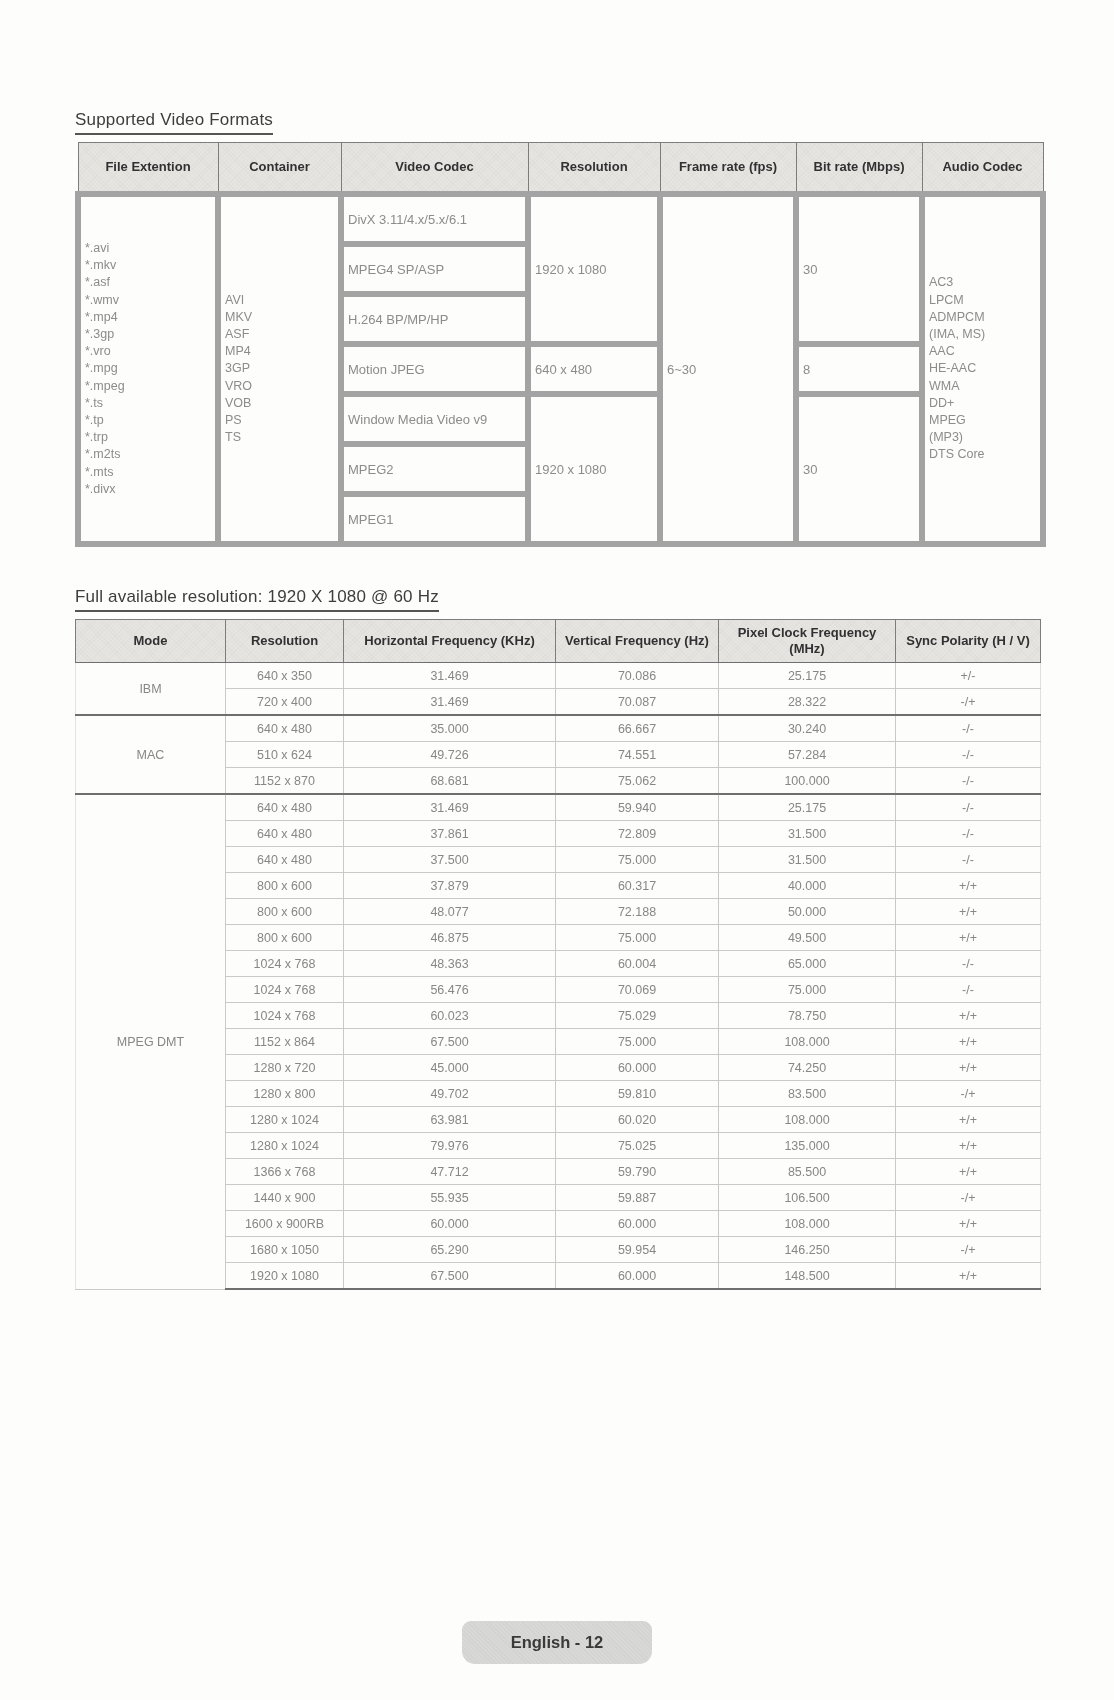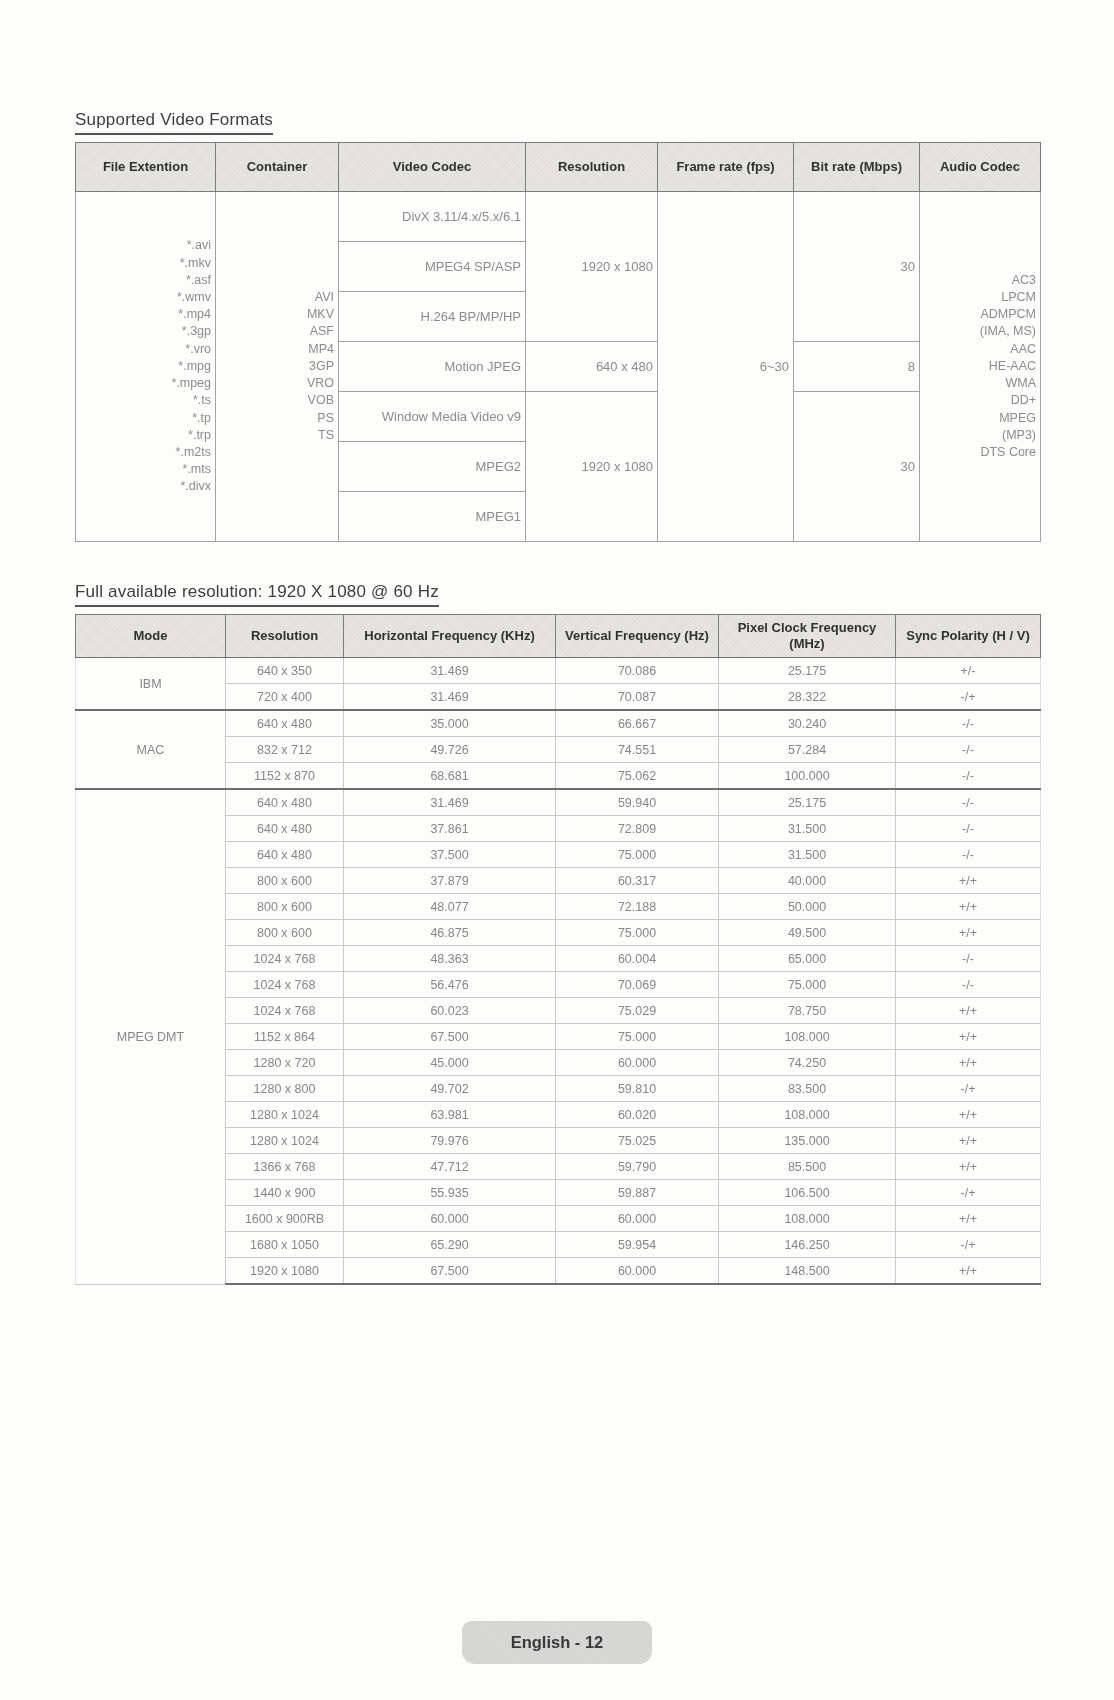"DivX 3.11/4.x/5.x/6.1" .vf-table td { border: 1px solid #a3a3a3 -> 6px solid #a3a3a3; text-align: right -> left }
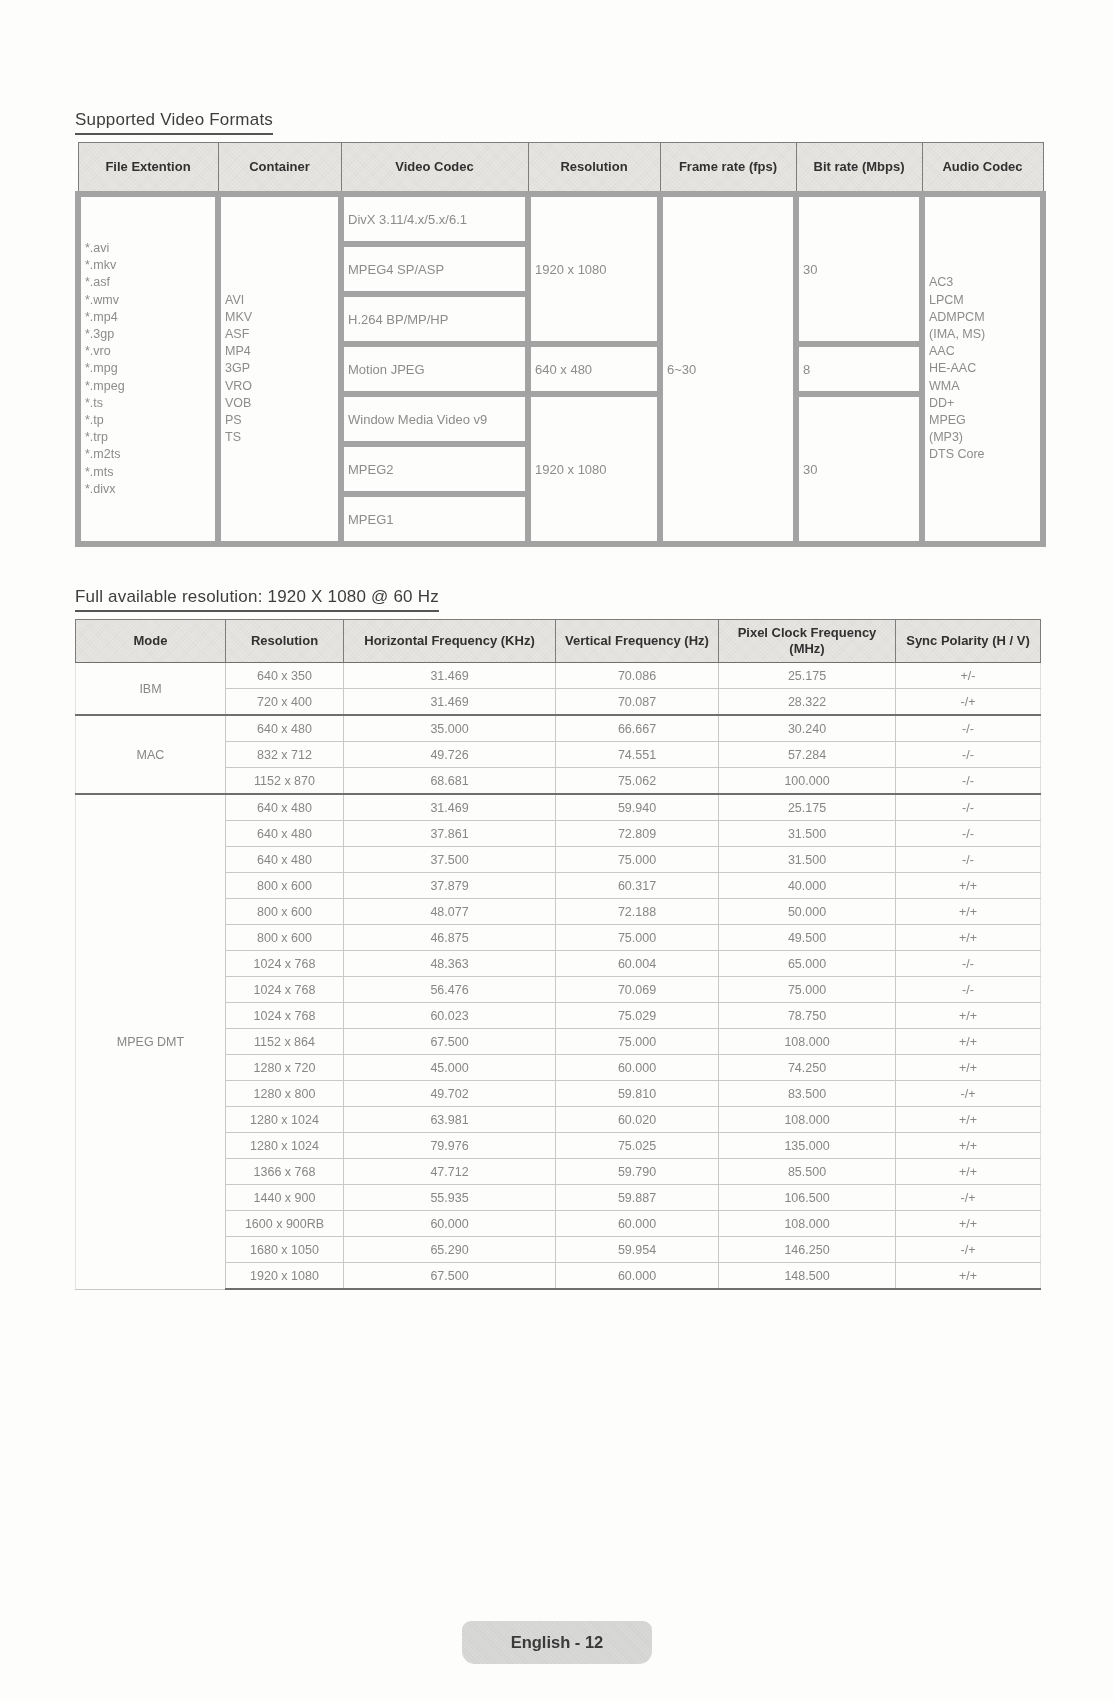"832 x 712" td { text: 832 x 712 -> 510 x 624 }
